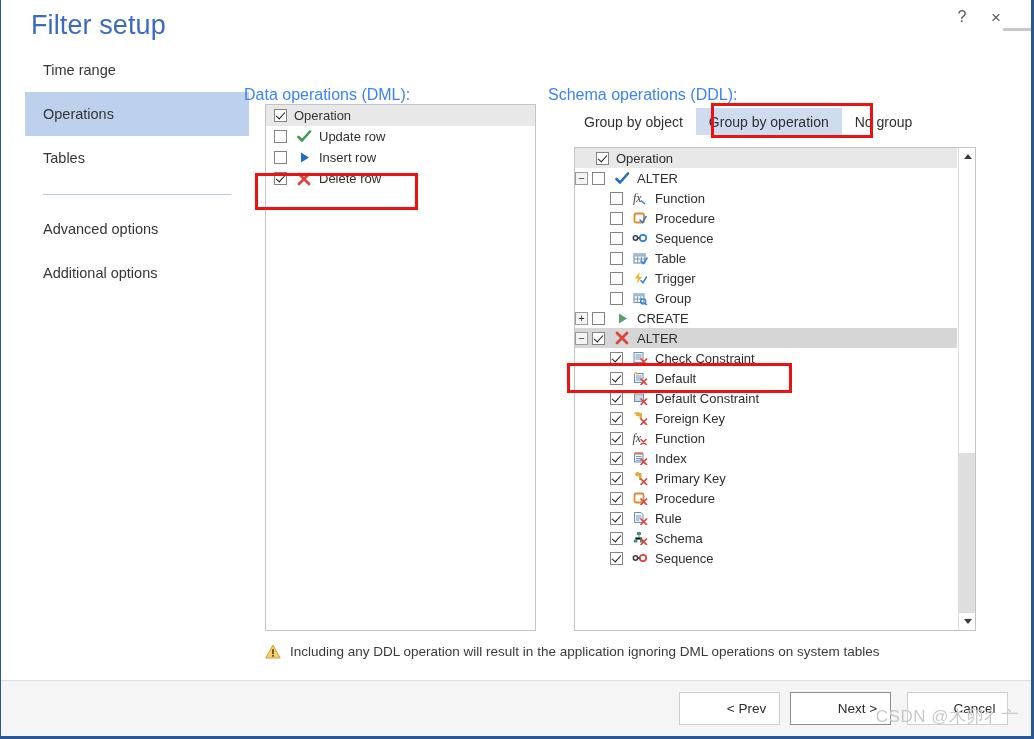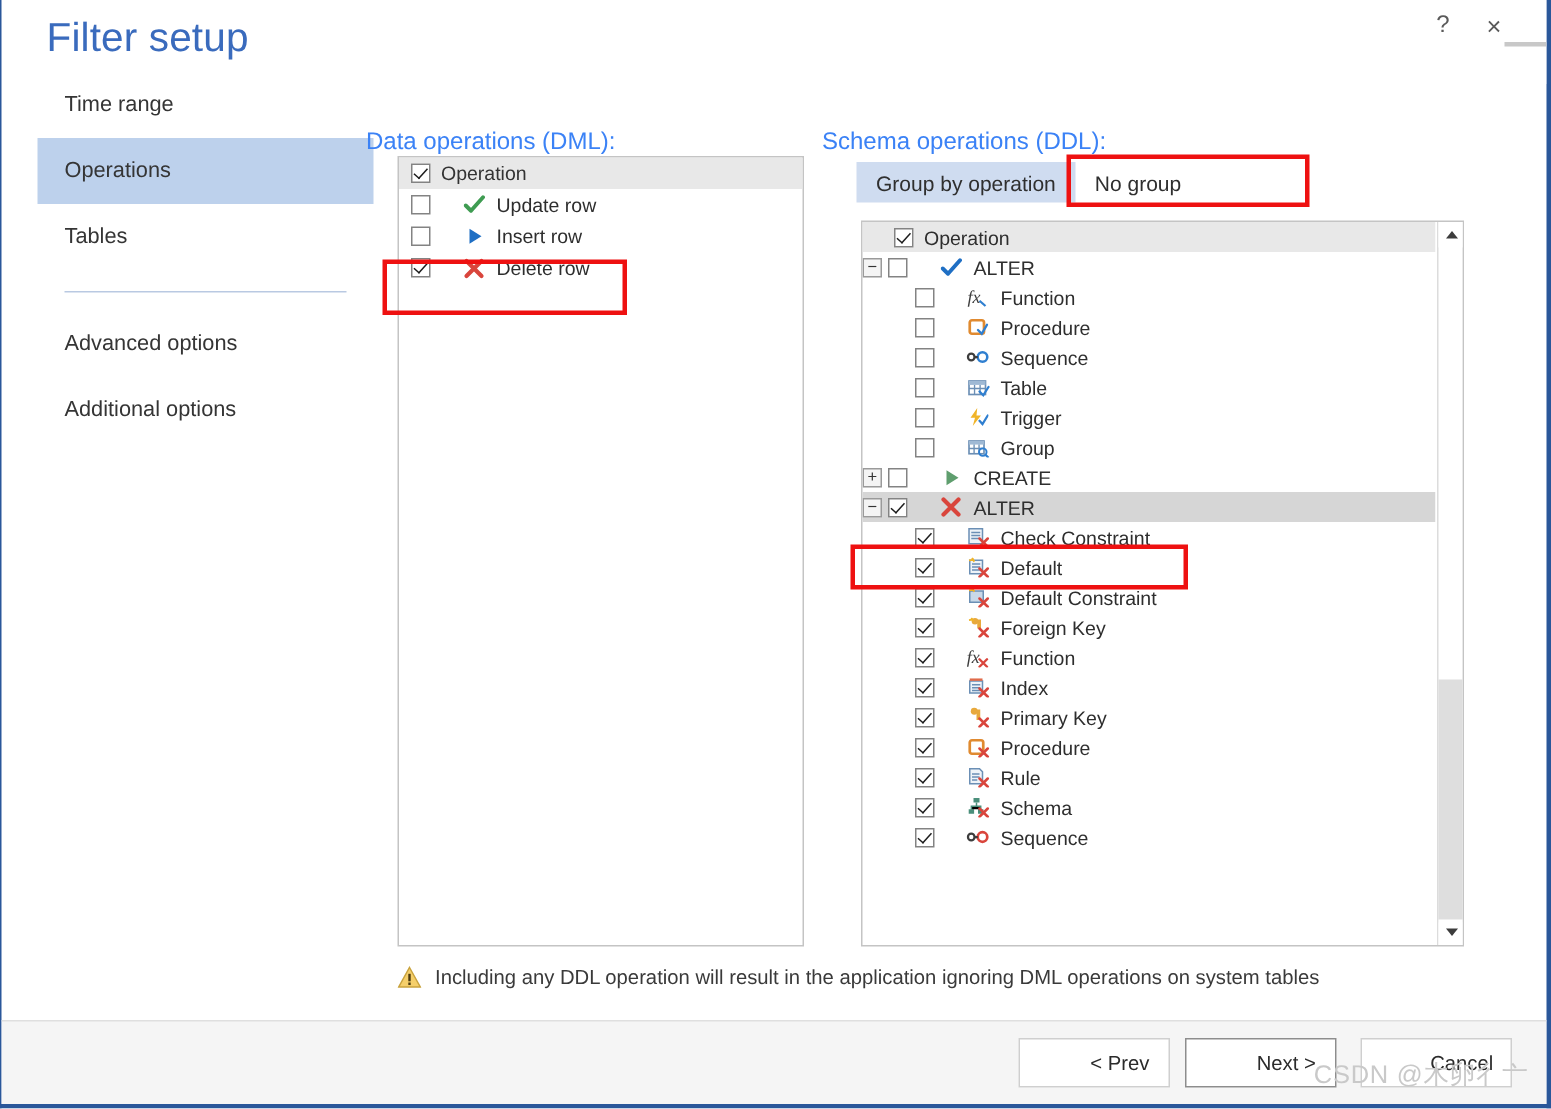"Group by object" button.seg-tab { html: none -> <button>Group by object</button> }
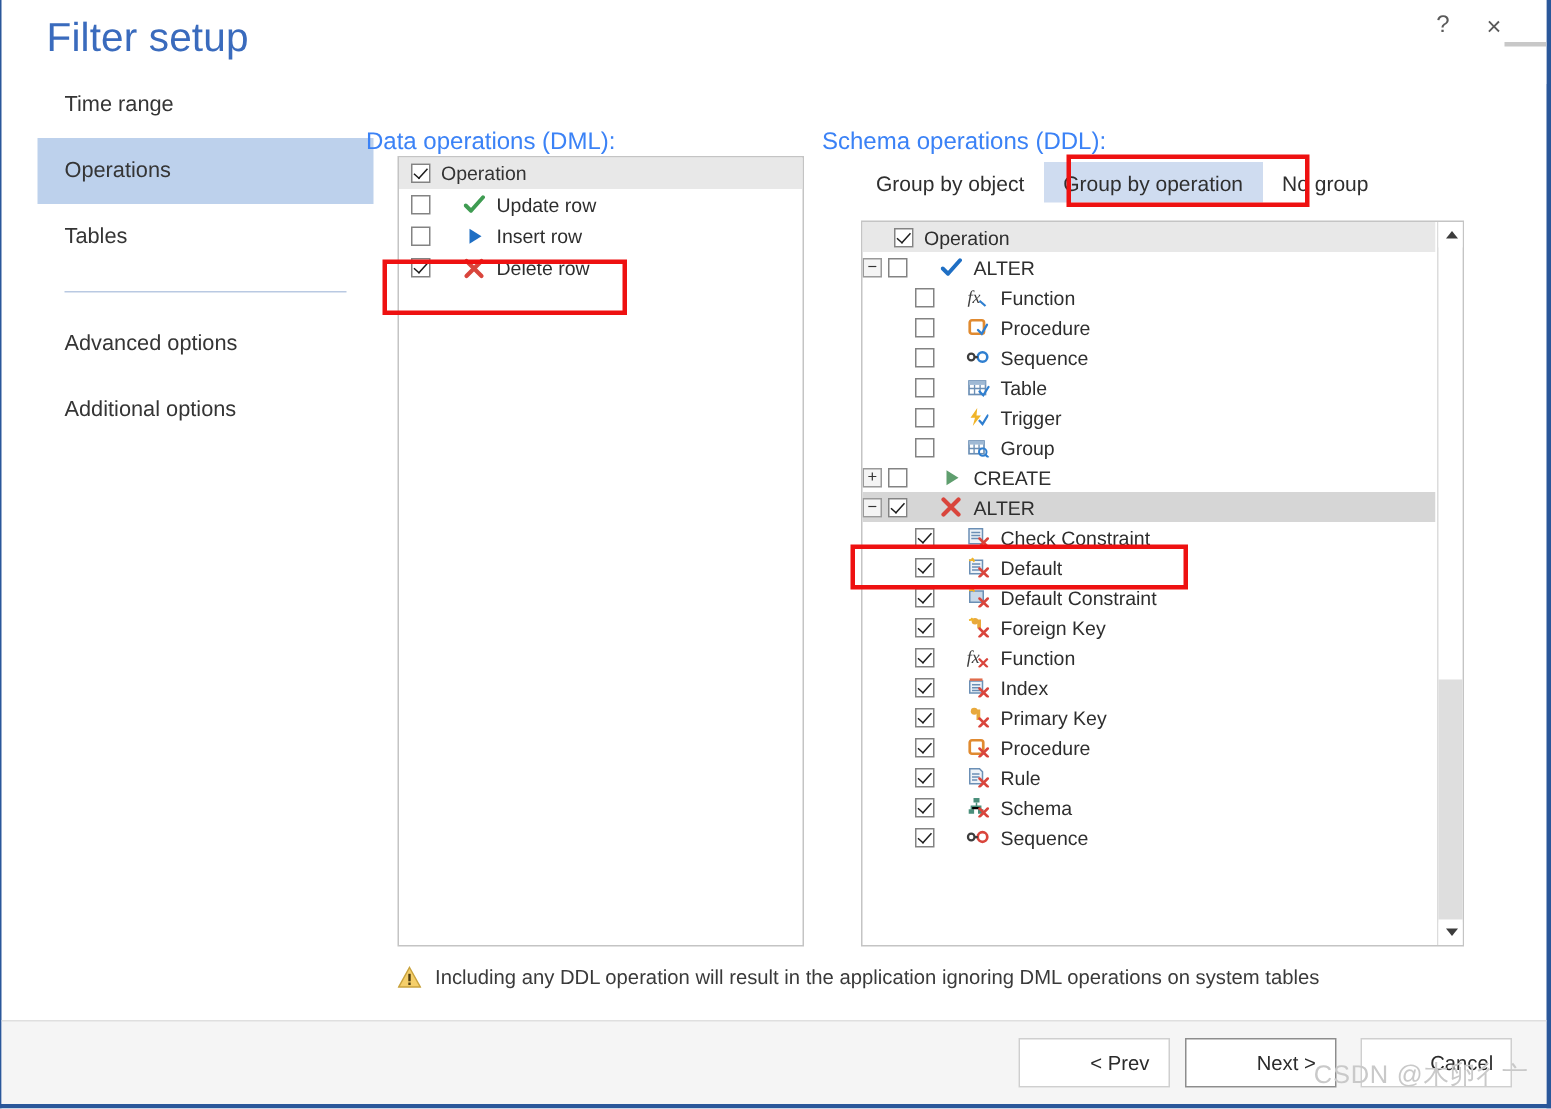"fx" .icon-slot { margin-left: 12px -> none }
